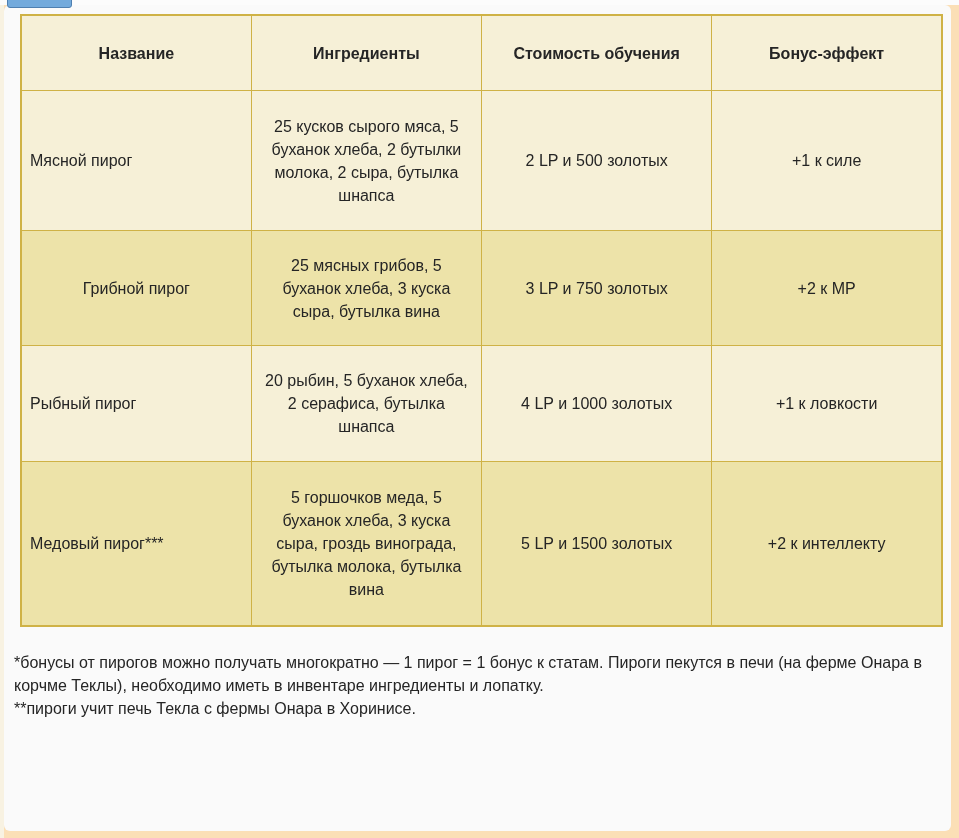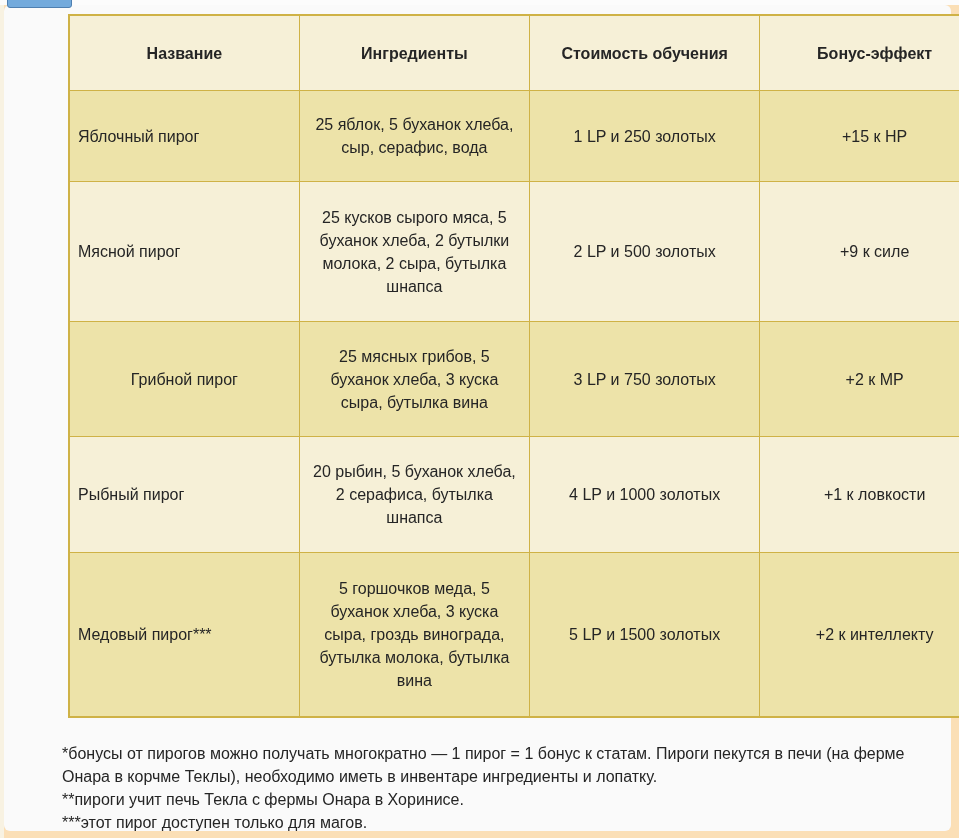"Название" .panel { padding-left: 48px -> none }
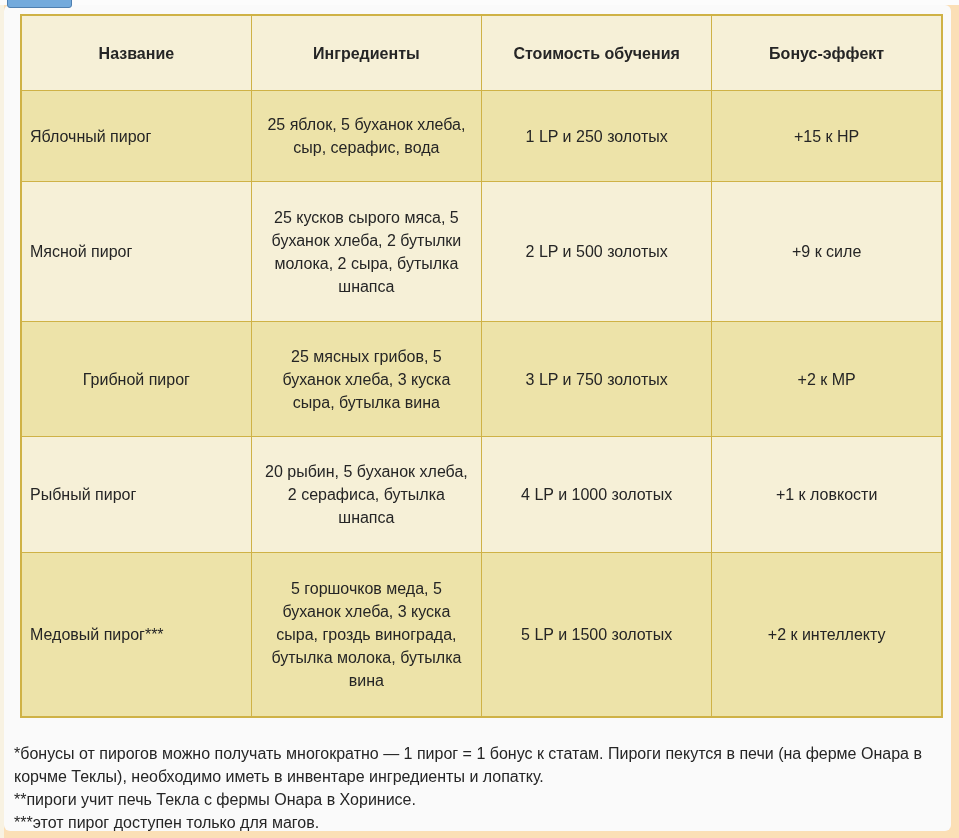"Яблочный пирог" tr.odd { html: <tr> <td>Яблочный пирог</td> <td>25 яблок, 5 буханок хлеба, сыр, серафис, вода</td> <td>1 LP и 250 золотых</td> <td>+15 к HP</td> </tr> -> none }
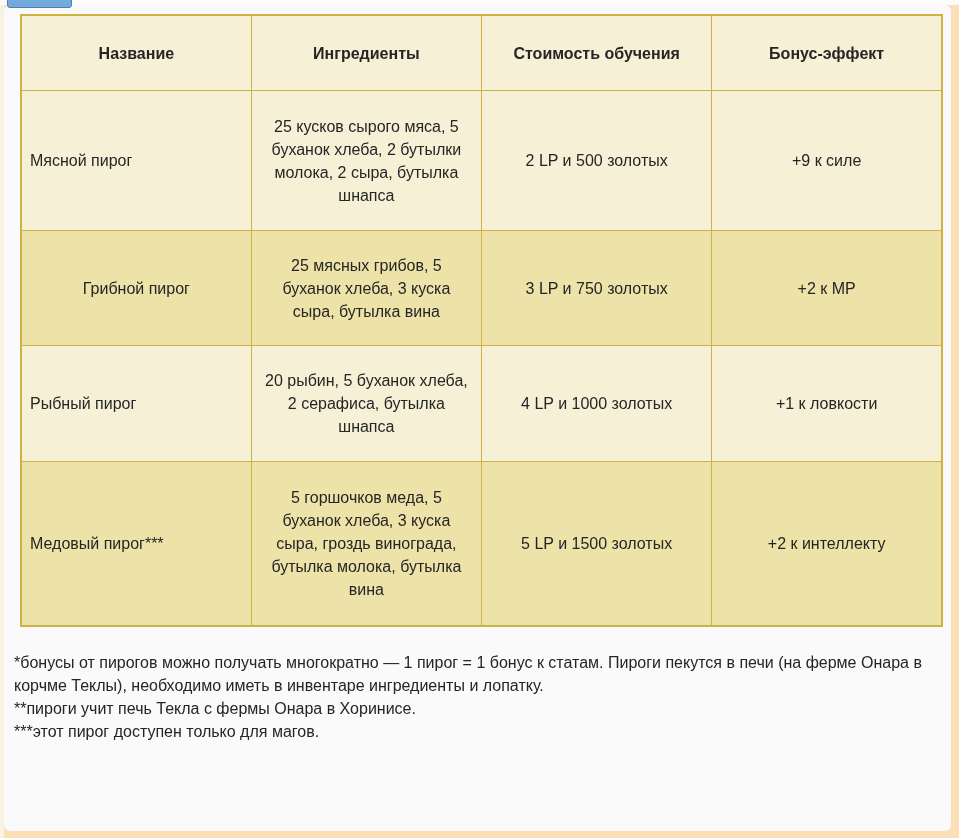"+9 к силе" td.c { text: +9 -> +1 }
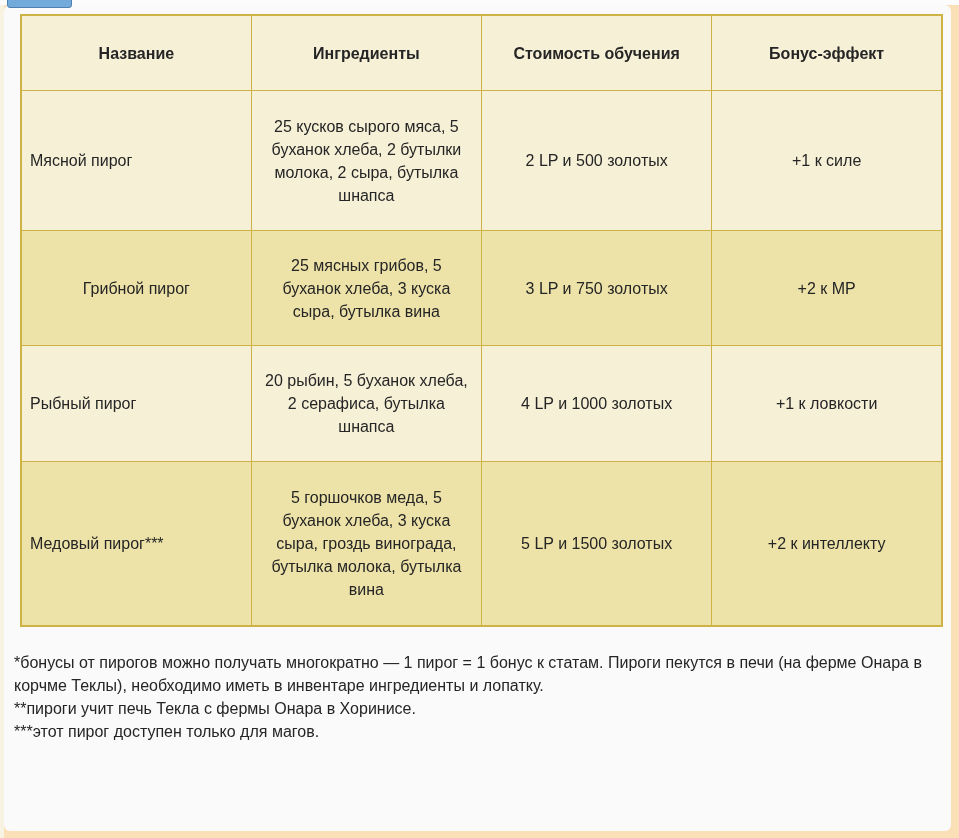"***этот пирог доступен только для" p { html: <p>***этот пирог доступен только для магов.</p> -> none }
